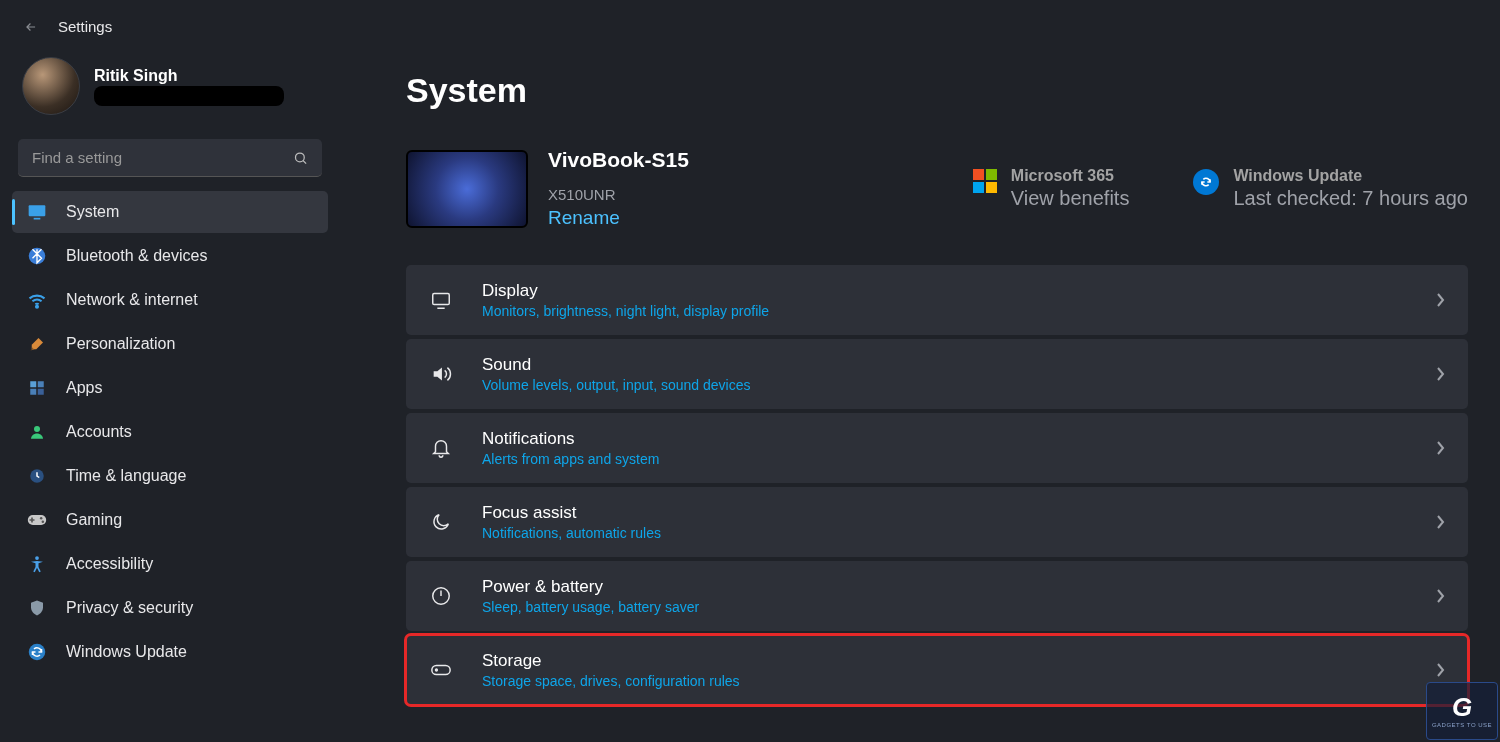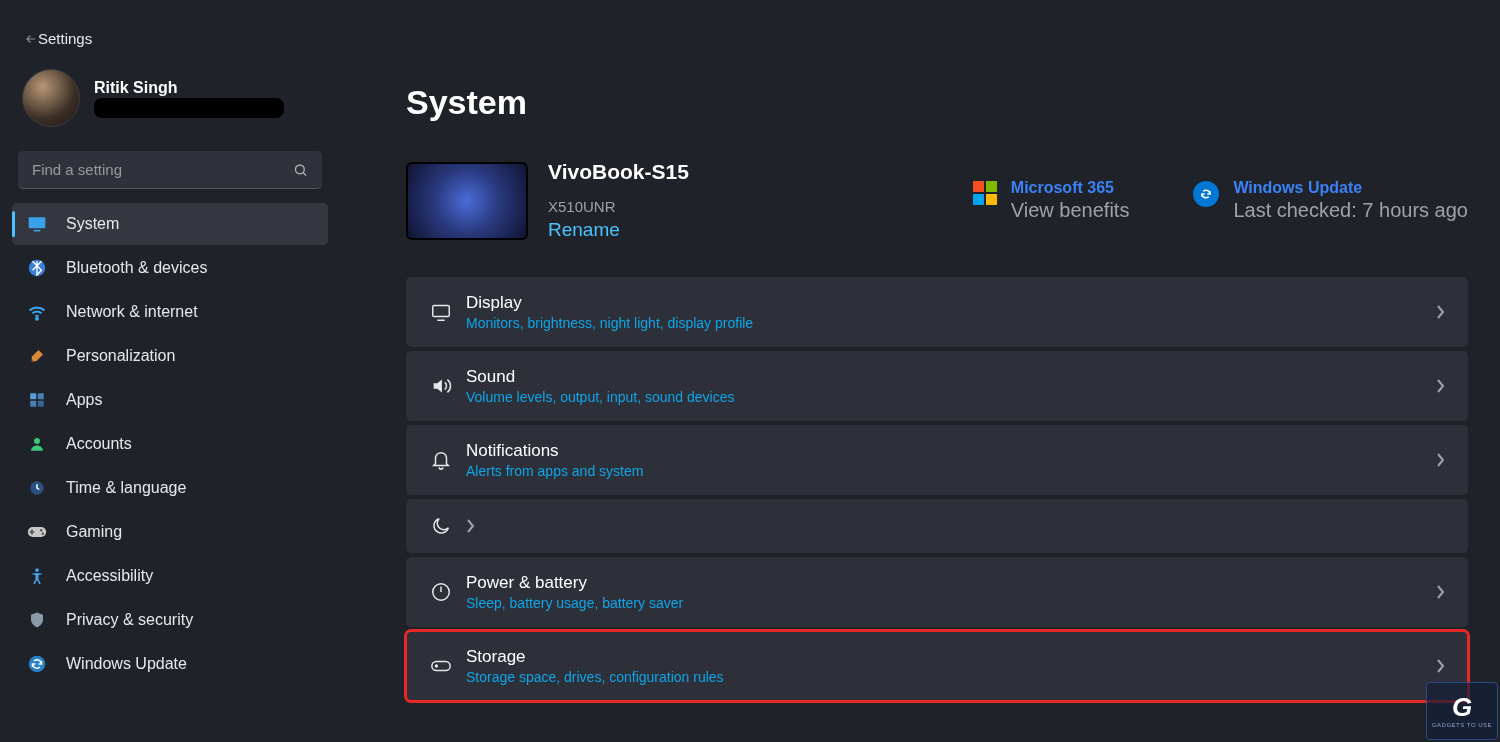"Settings" .header-row { gap: none -> 20px; padding: 30px 0 18px 24px -> 18px 0 18px 24px }
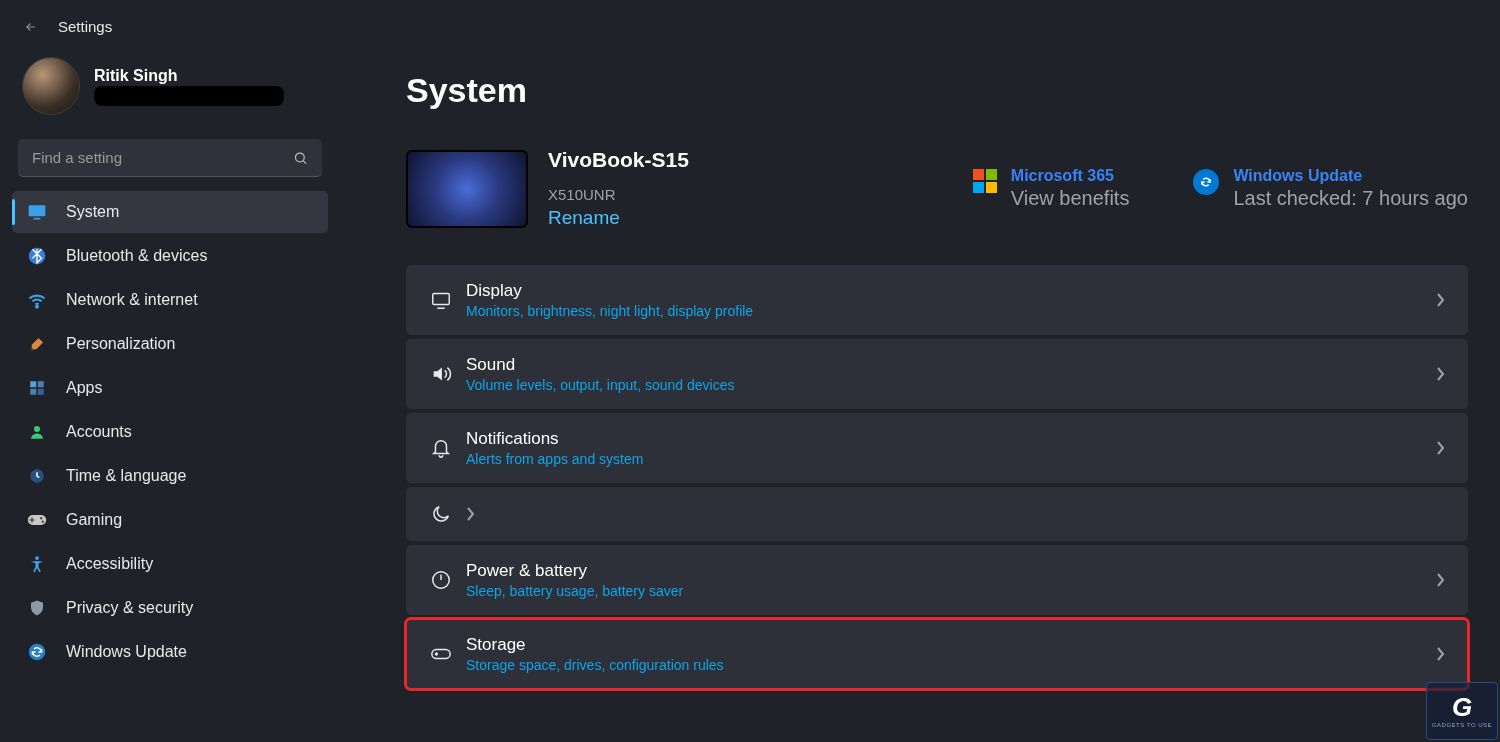"Microsoft 365" .promo-title { color: #3b82f6 -> #a3a3a3 }
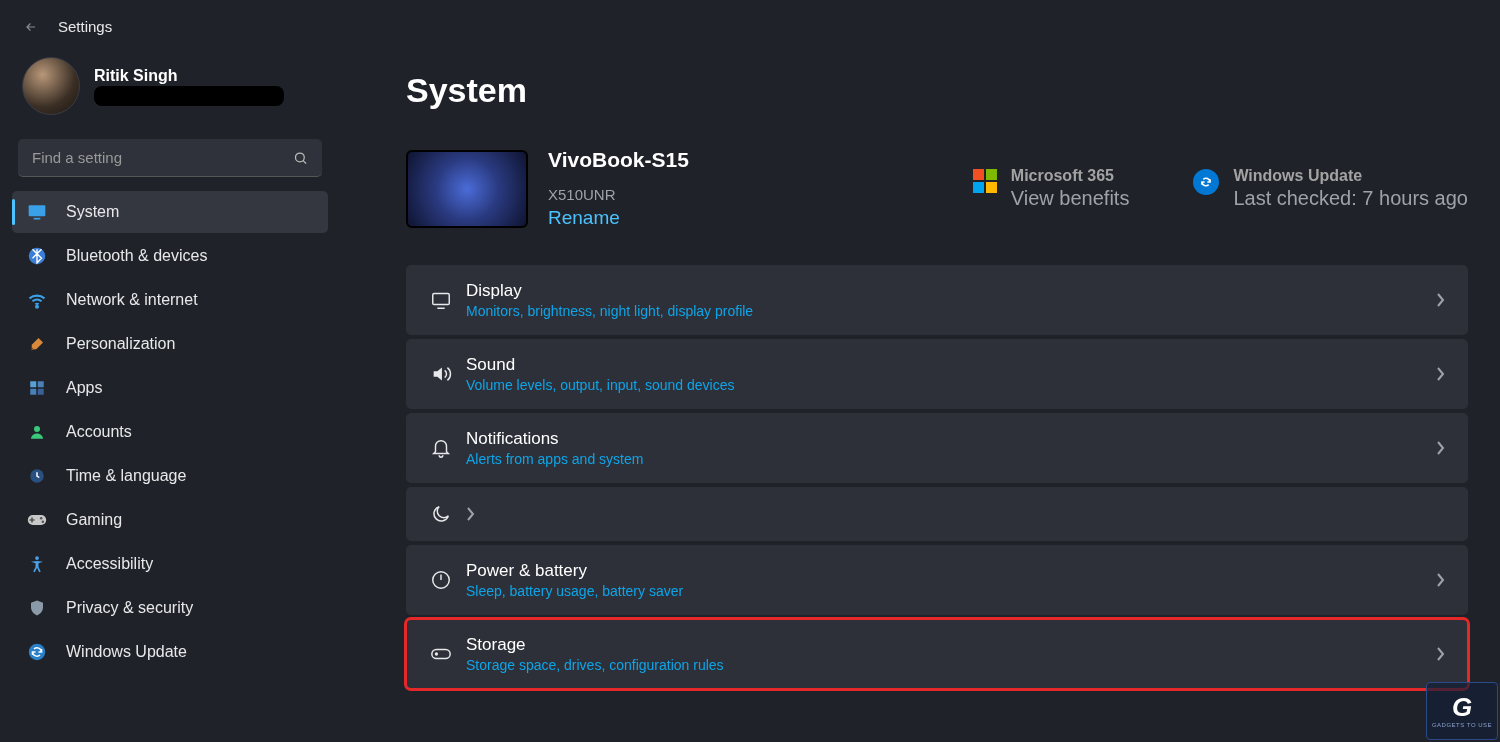"Display" .card { gap: 12px -> 28px }
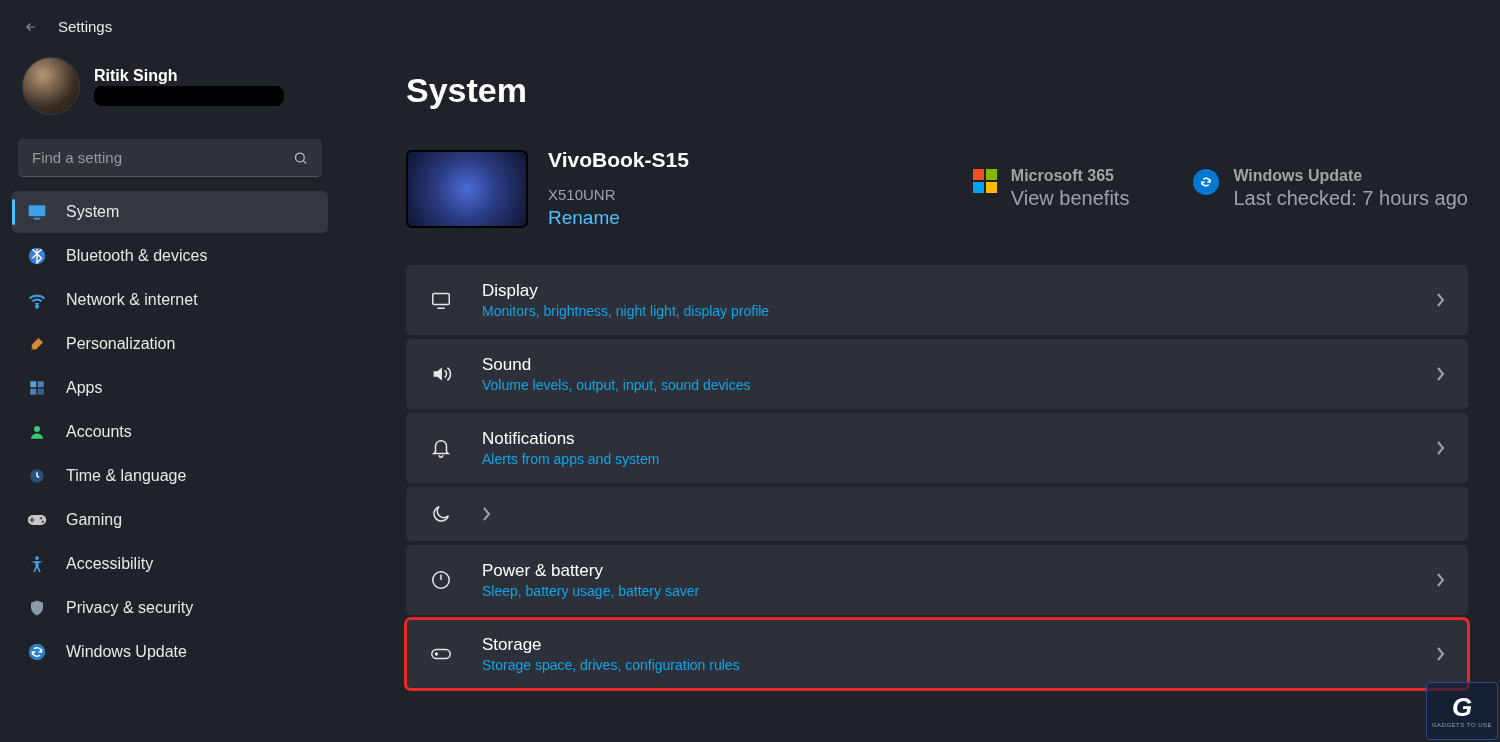"Focus assist" div.card-body { html: none -> <div> <span>Focus assist</span> <span>Notifications, automatic rules</span> </div> }
